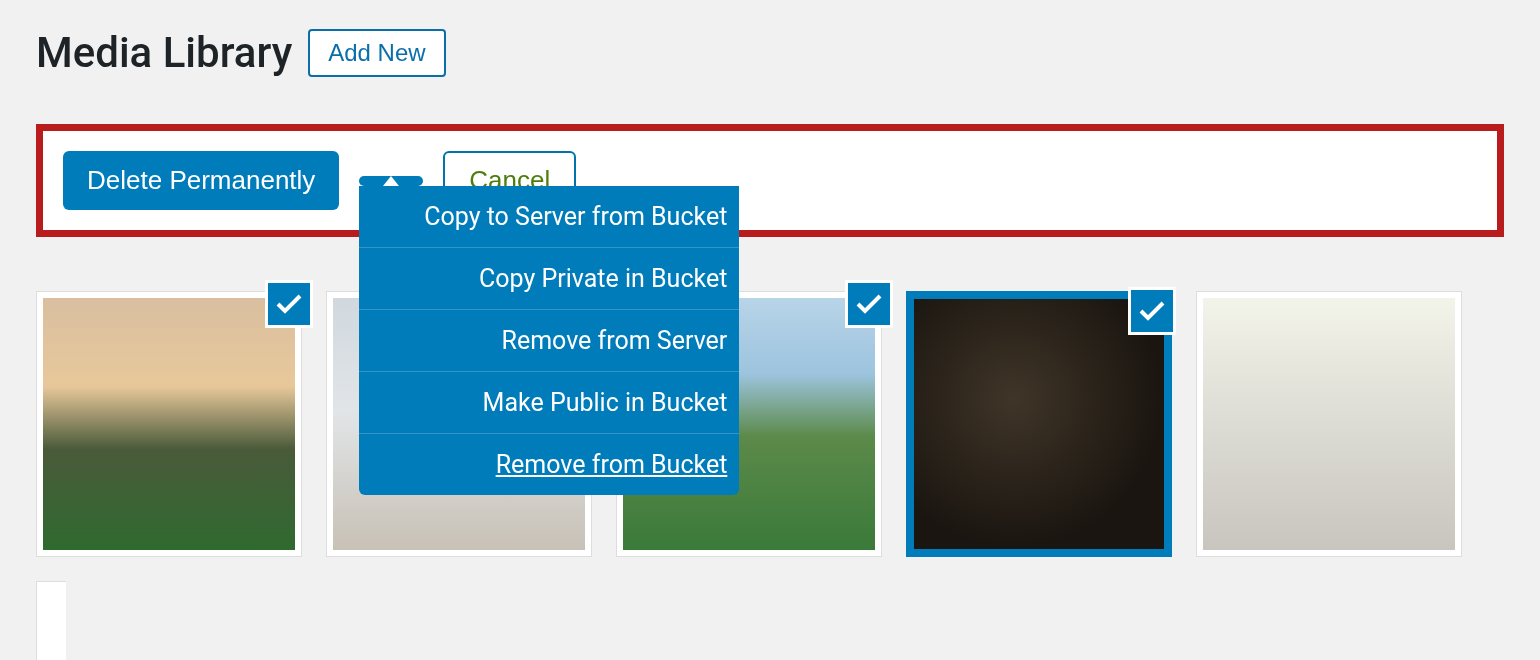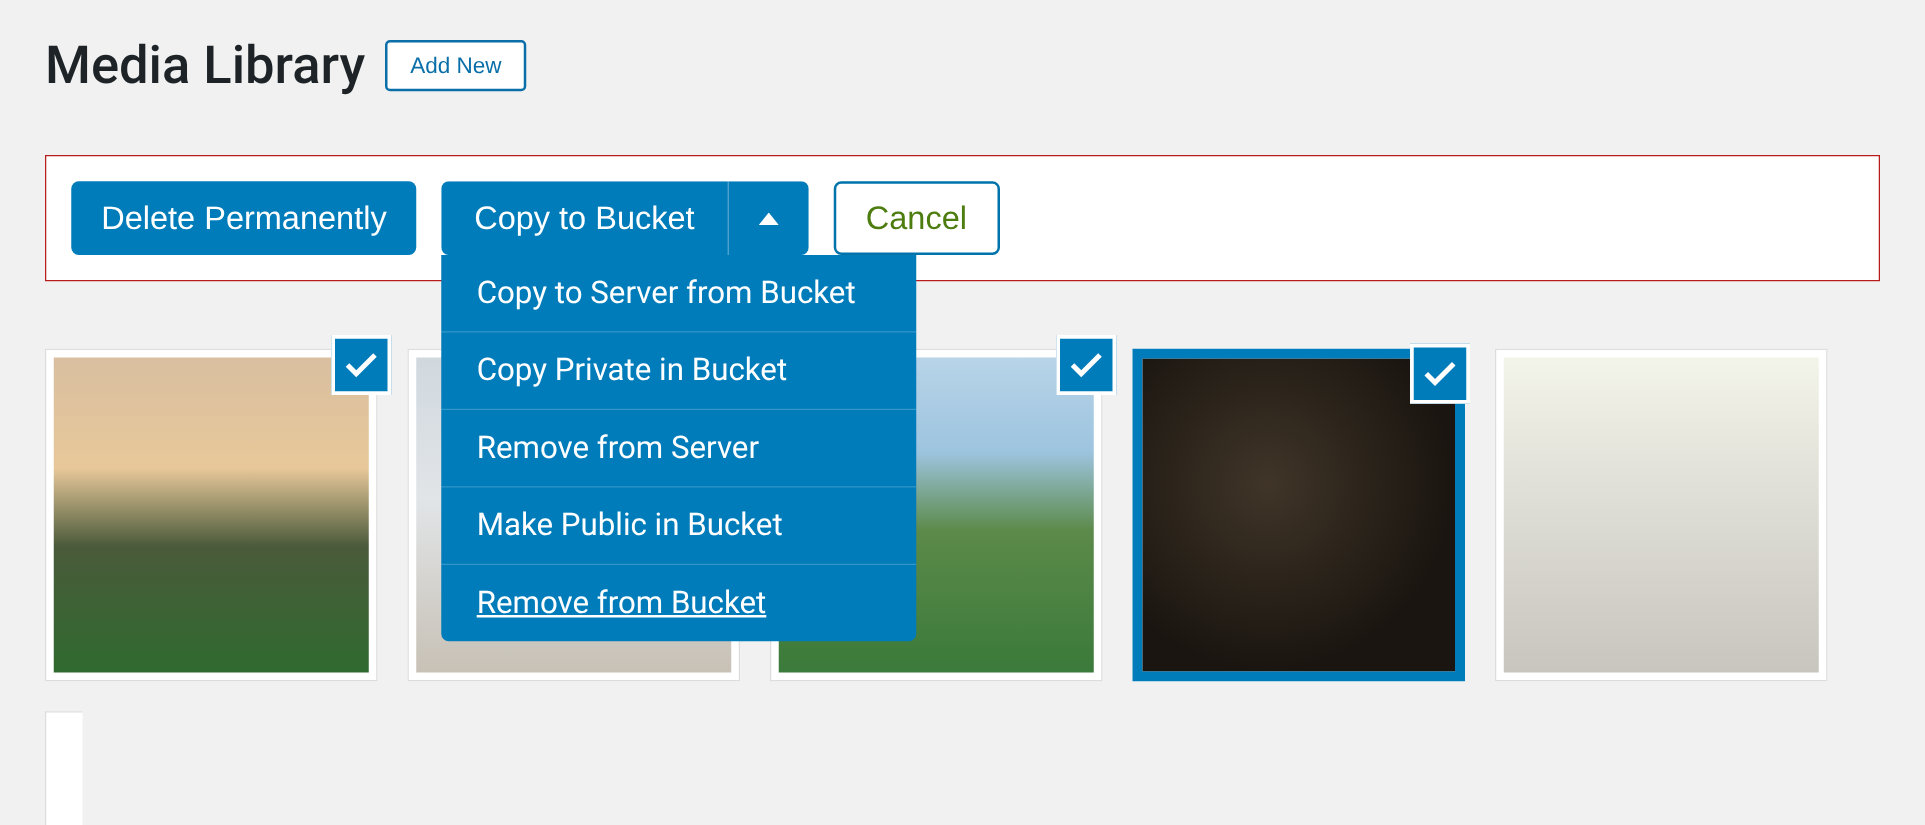"Add New" .add-new-btn { font-size: 18px -> 24px }
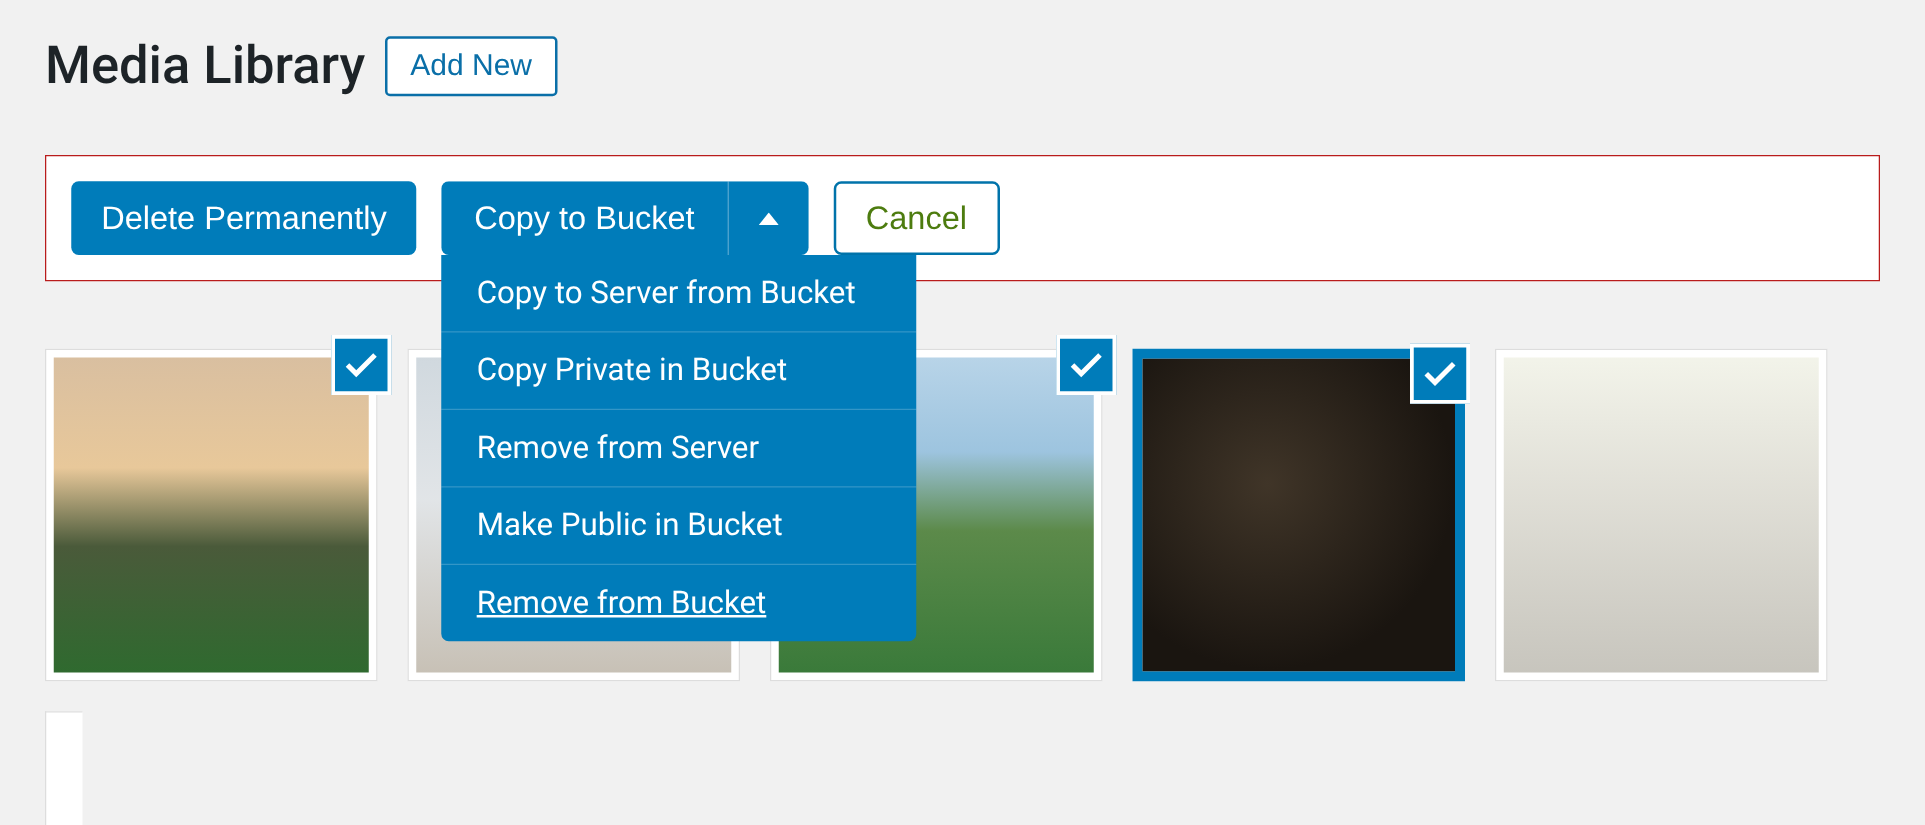"Delete Permanently" .toolbar { border: 1px solid #b91c1c -> 7px solid #b91c1c }
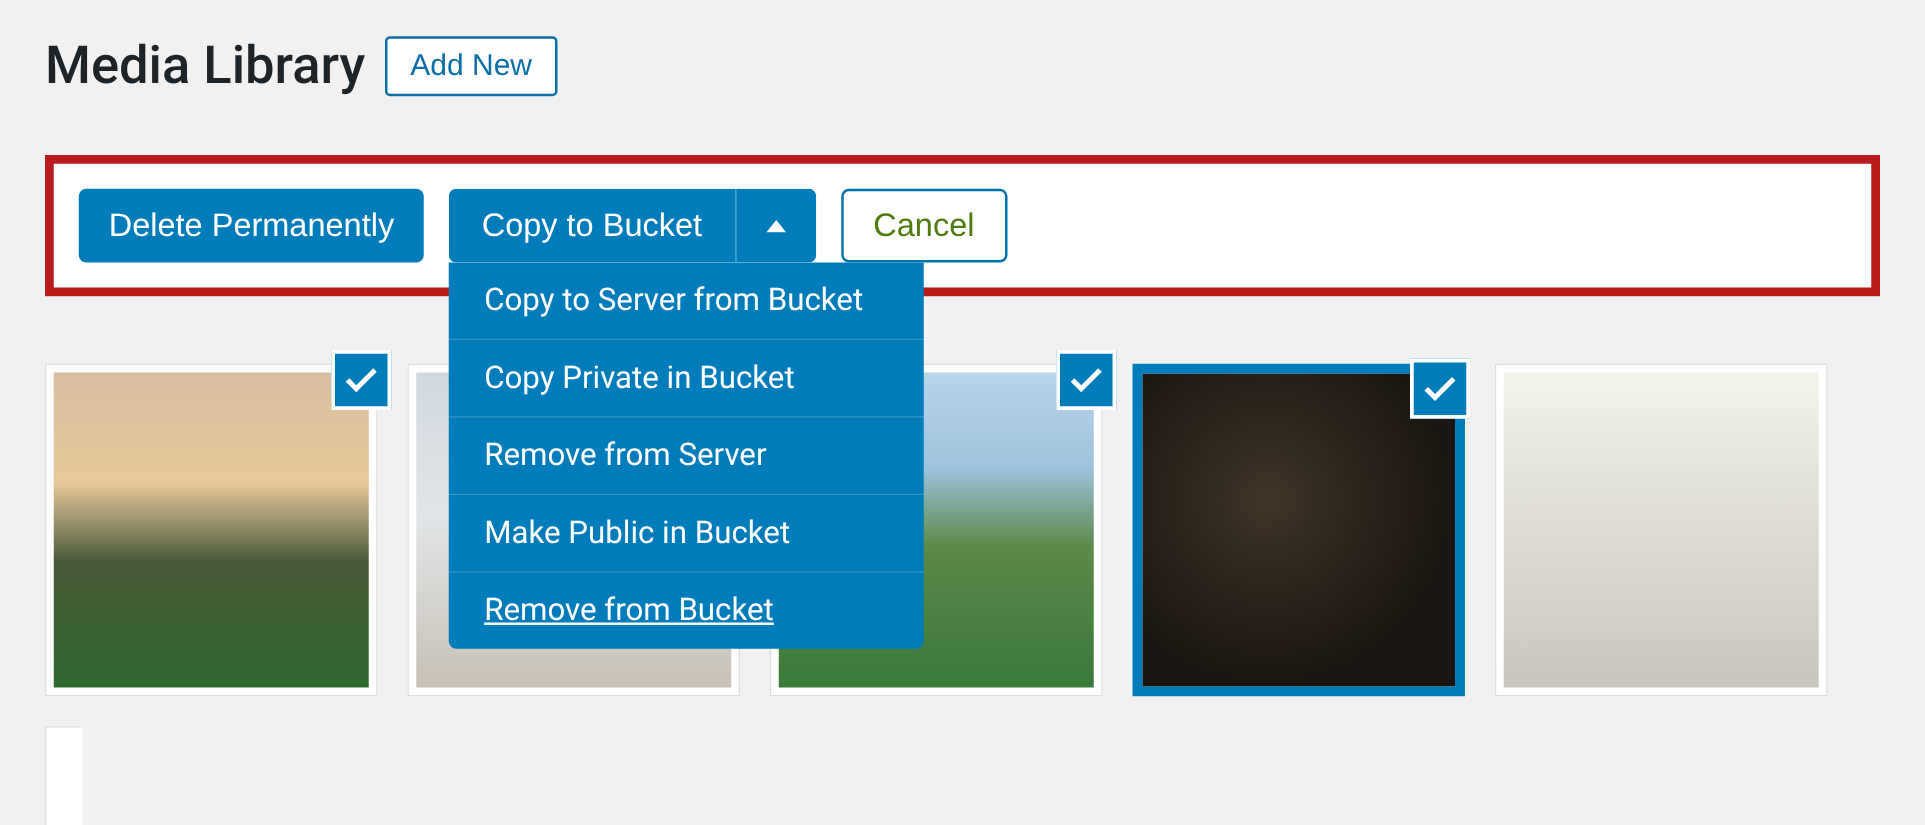"Copy to Bucket" button.dropdown-label { html: <button>Copy to Bucket</button> -> none }
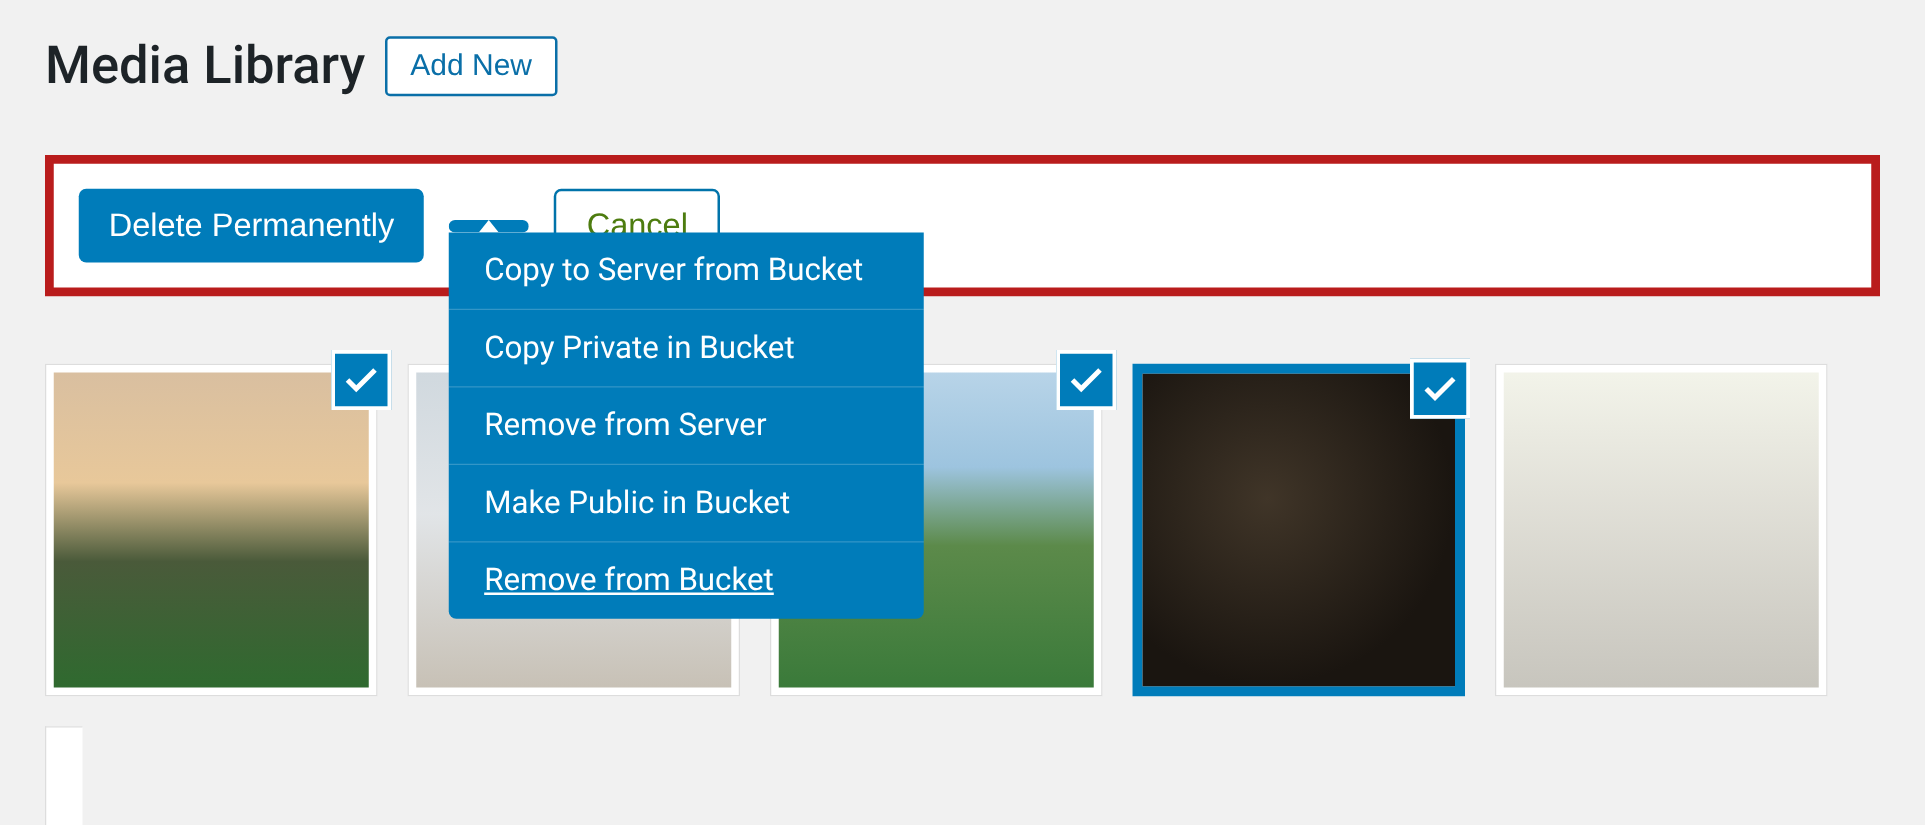"Copy to Server from Bucket" .dropdown-item { padding: 16px 28px -> 16px 12px; text-align: none -> right }
